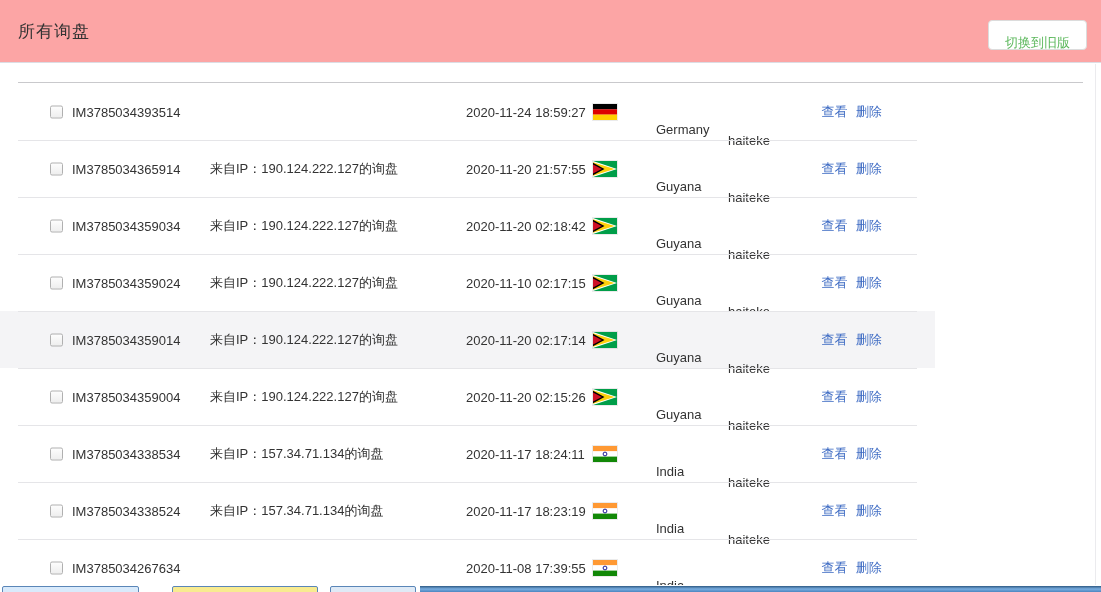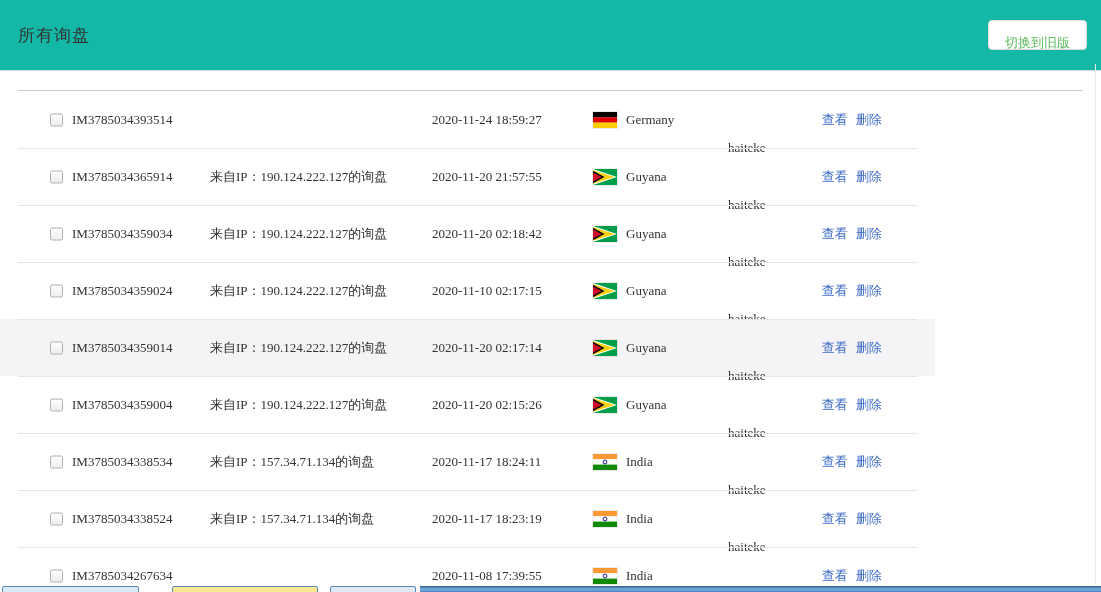"所有询盘" .hdr { background: #14b8a6 -> #fca5a5; height: 71px -> 63px }
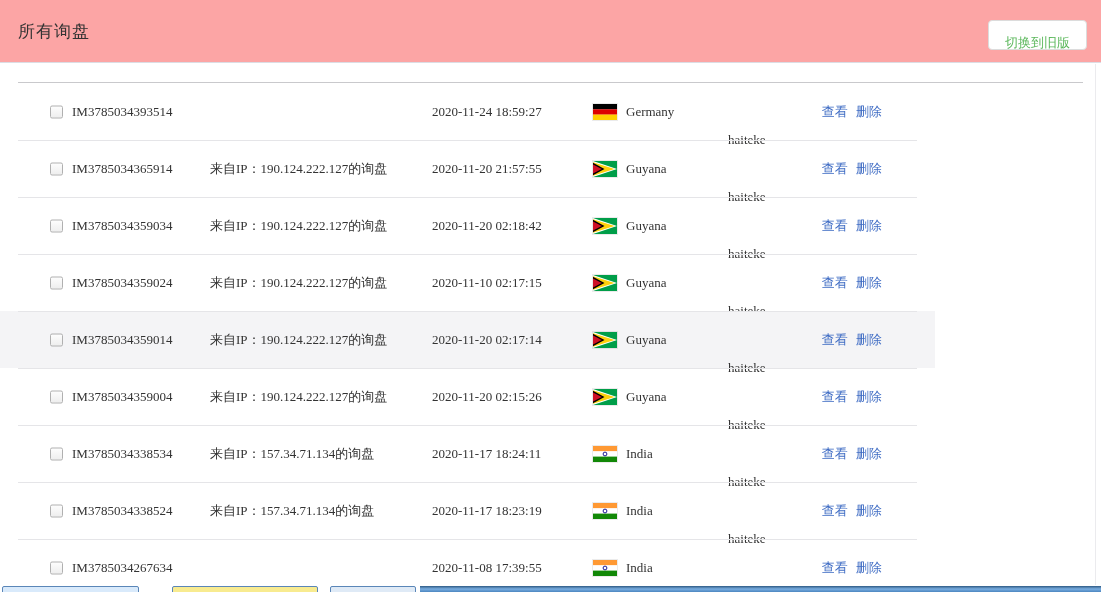"IM3785034393514" .row { font-family: Liberation Serif, serif -> none }
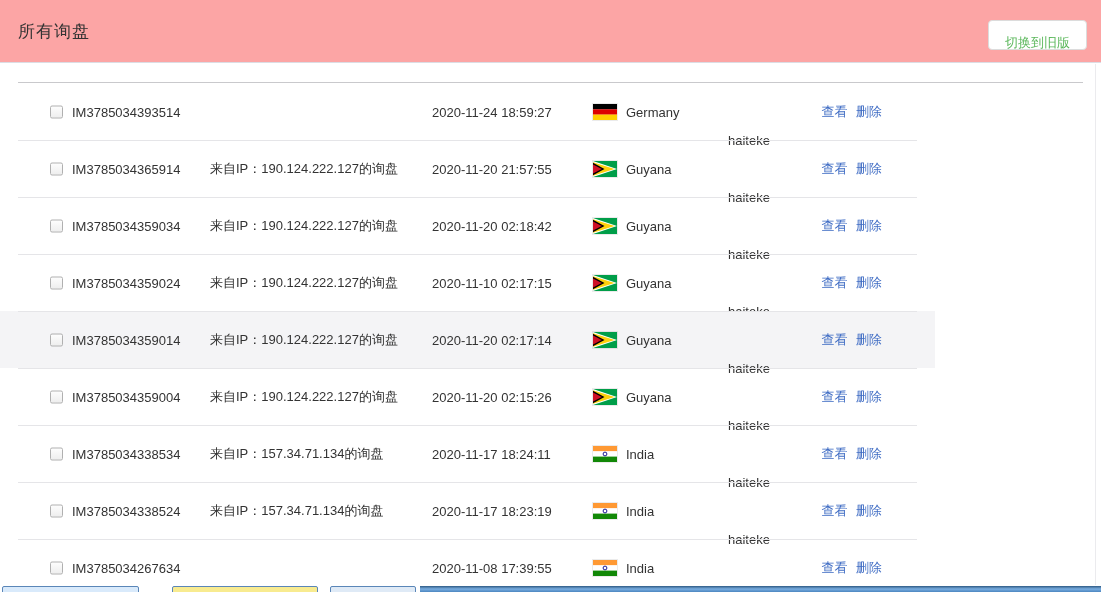"2020-11-24 18:59:27" .c-date { left: 432px -> 466px }
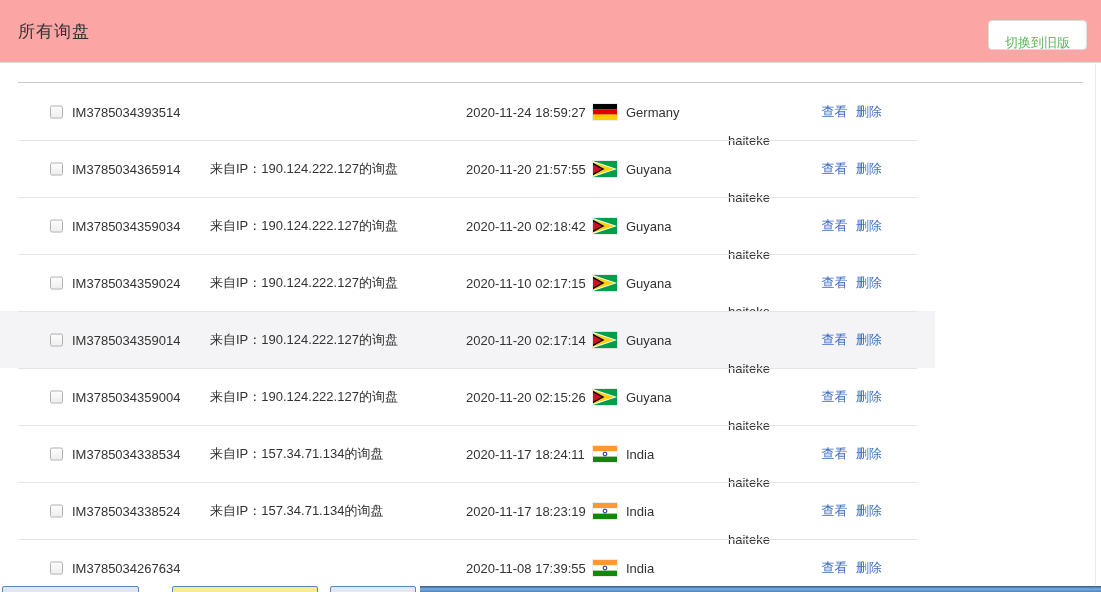"Germany" .c-country { left: 626px -> 656px; margin-top: none -> 17px }
